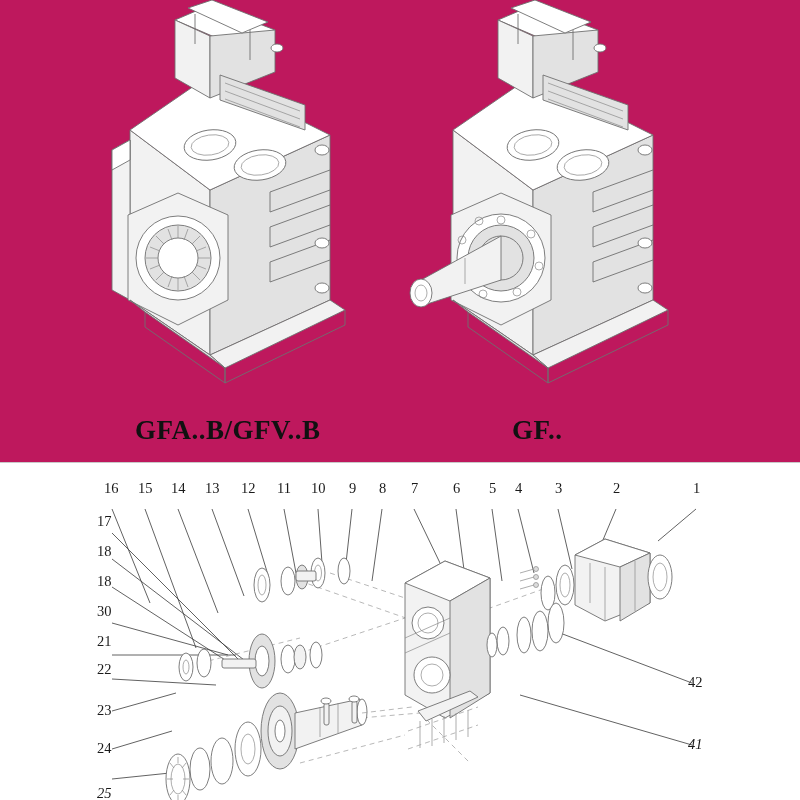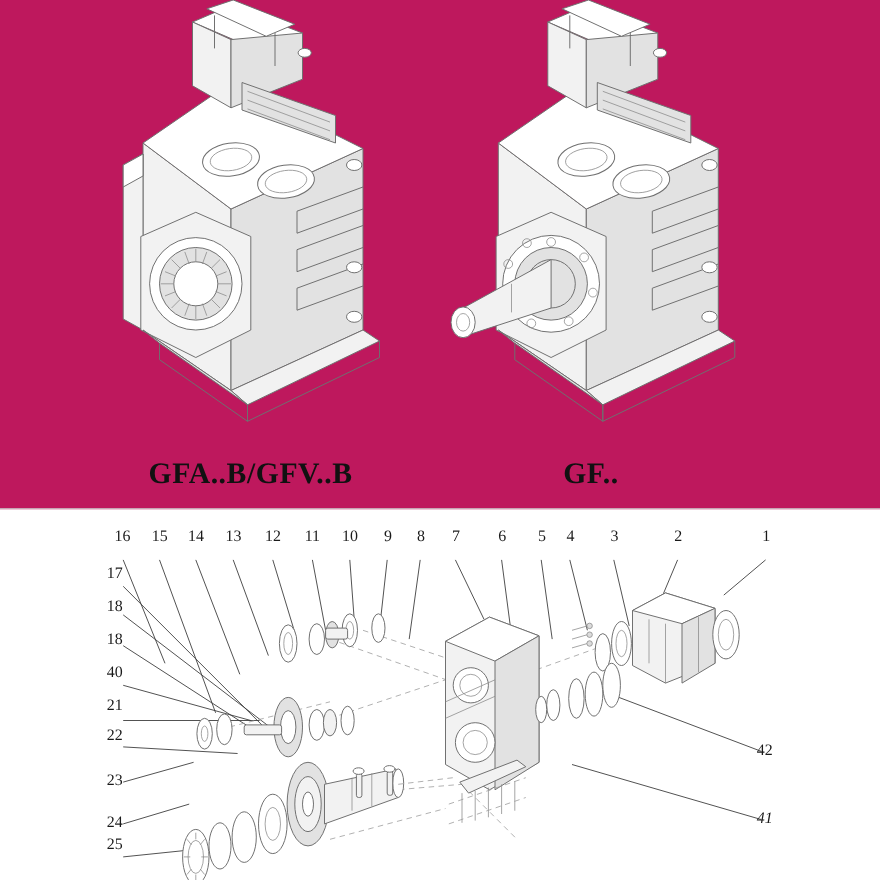"40" div.callout { text: 40 -> 30 }
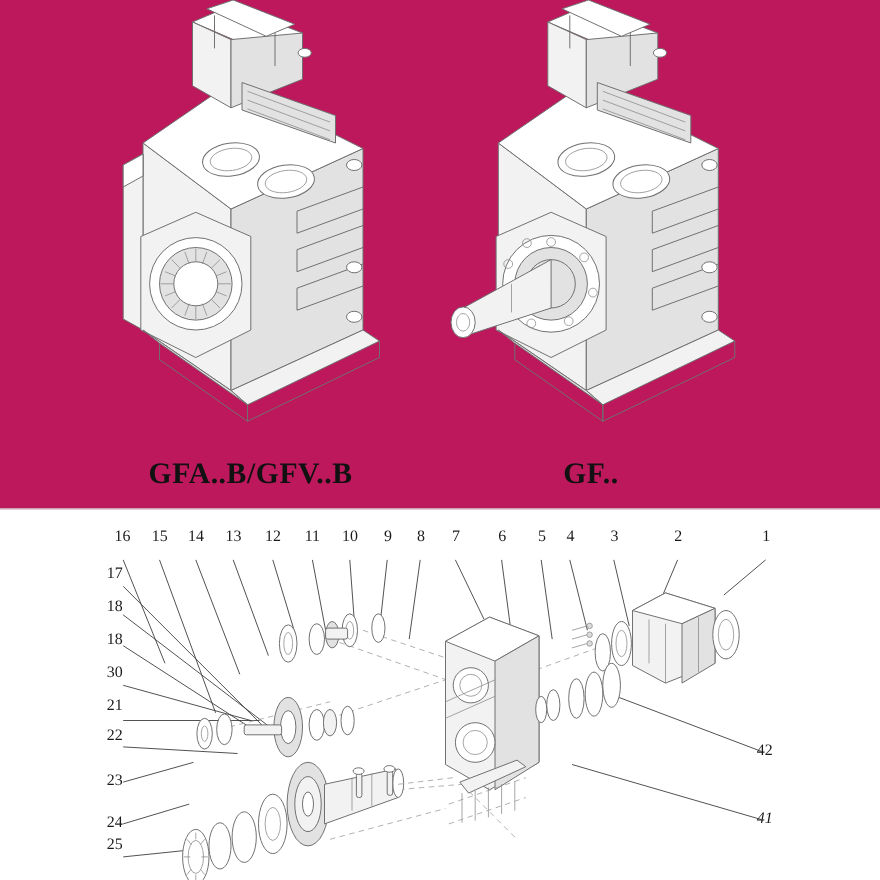"25" div.callout { font-style: none -> italic; top: 298px -> 323px }
